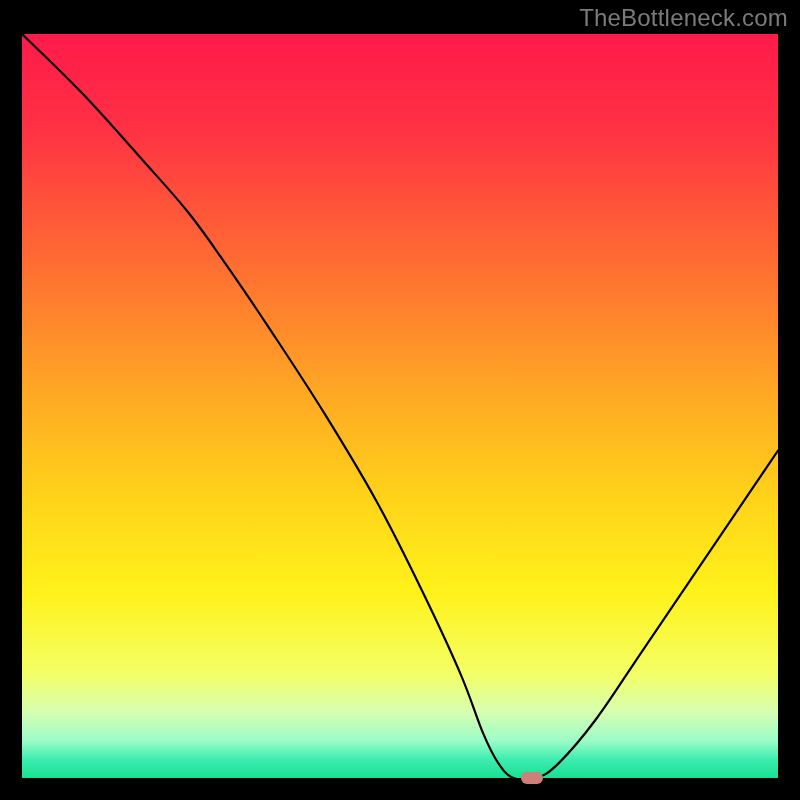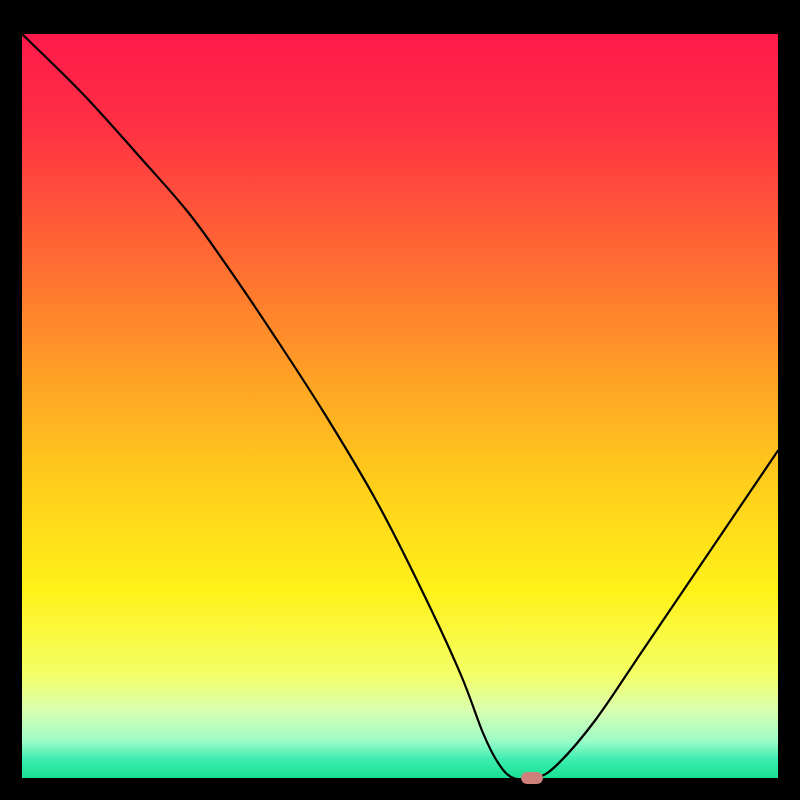"TheBottleneck.com" div.watermark { html: none -> <div>TheBottleneck.com</div> }
